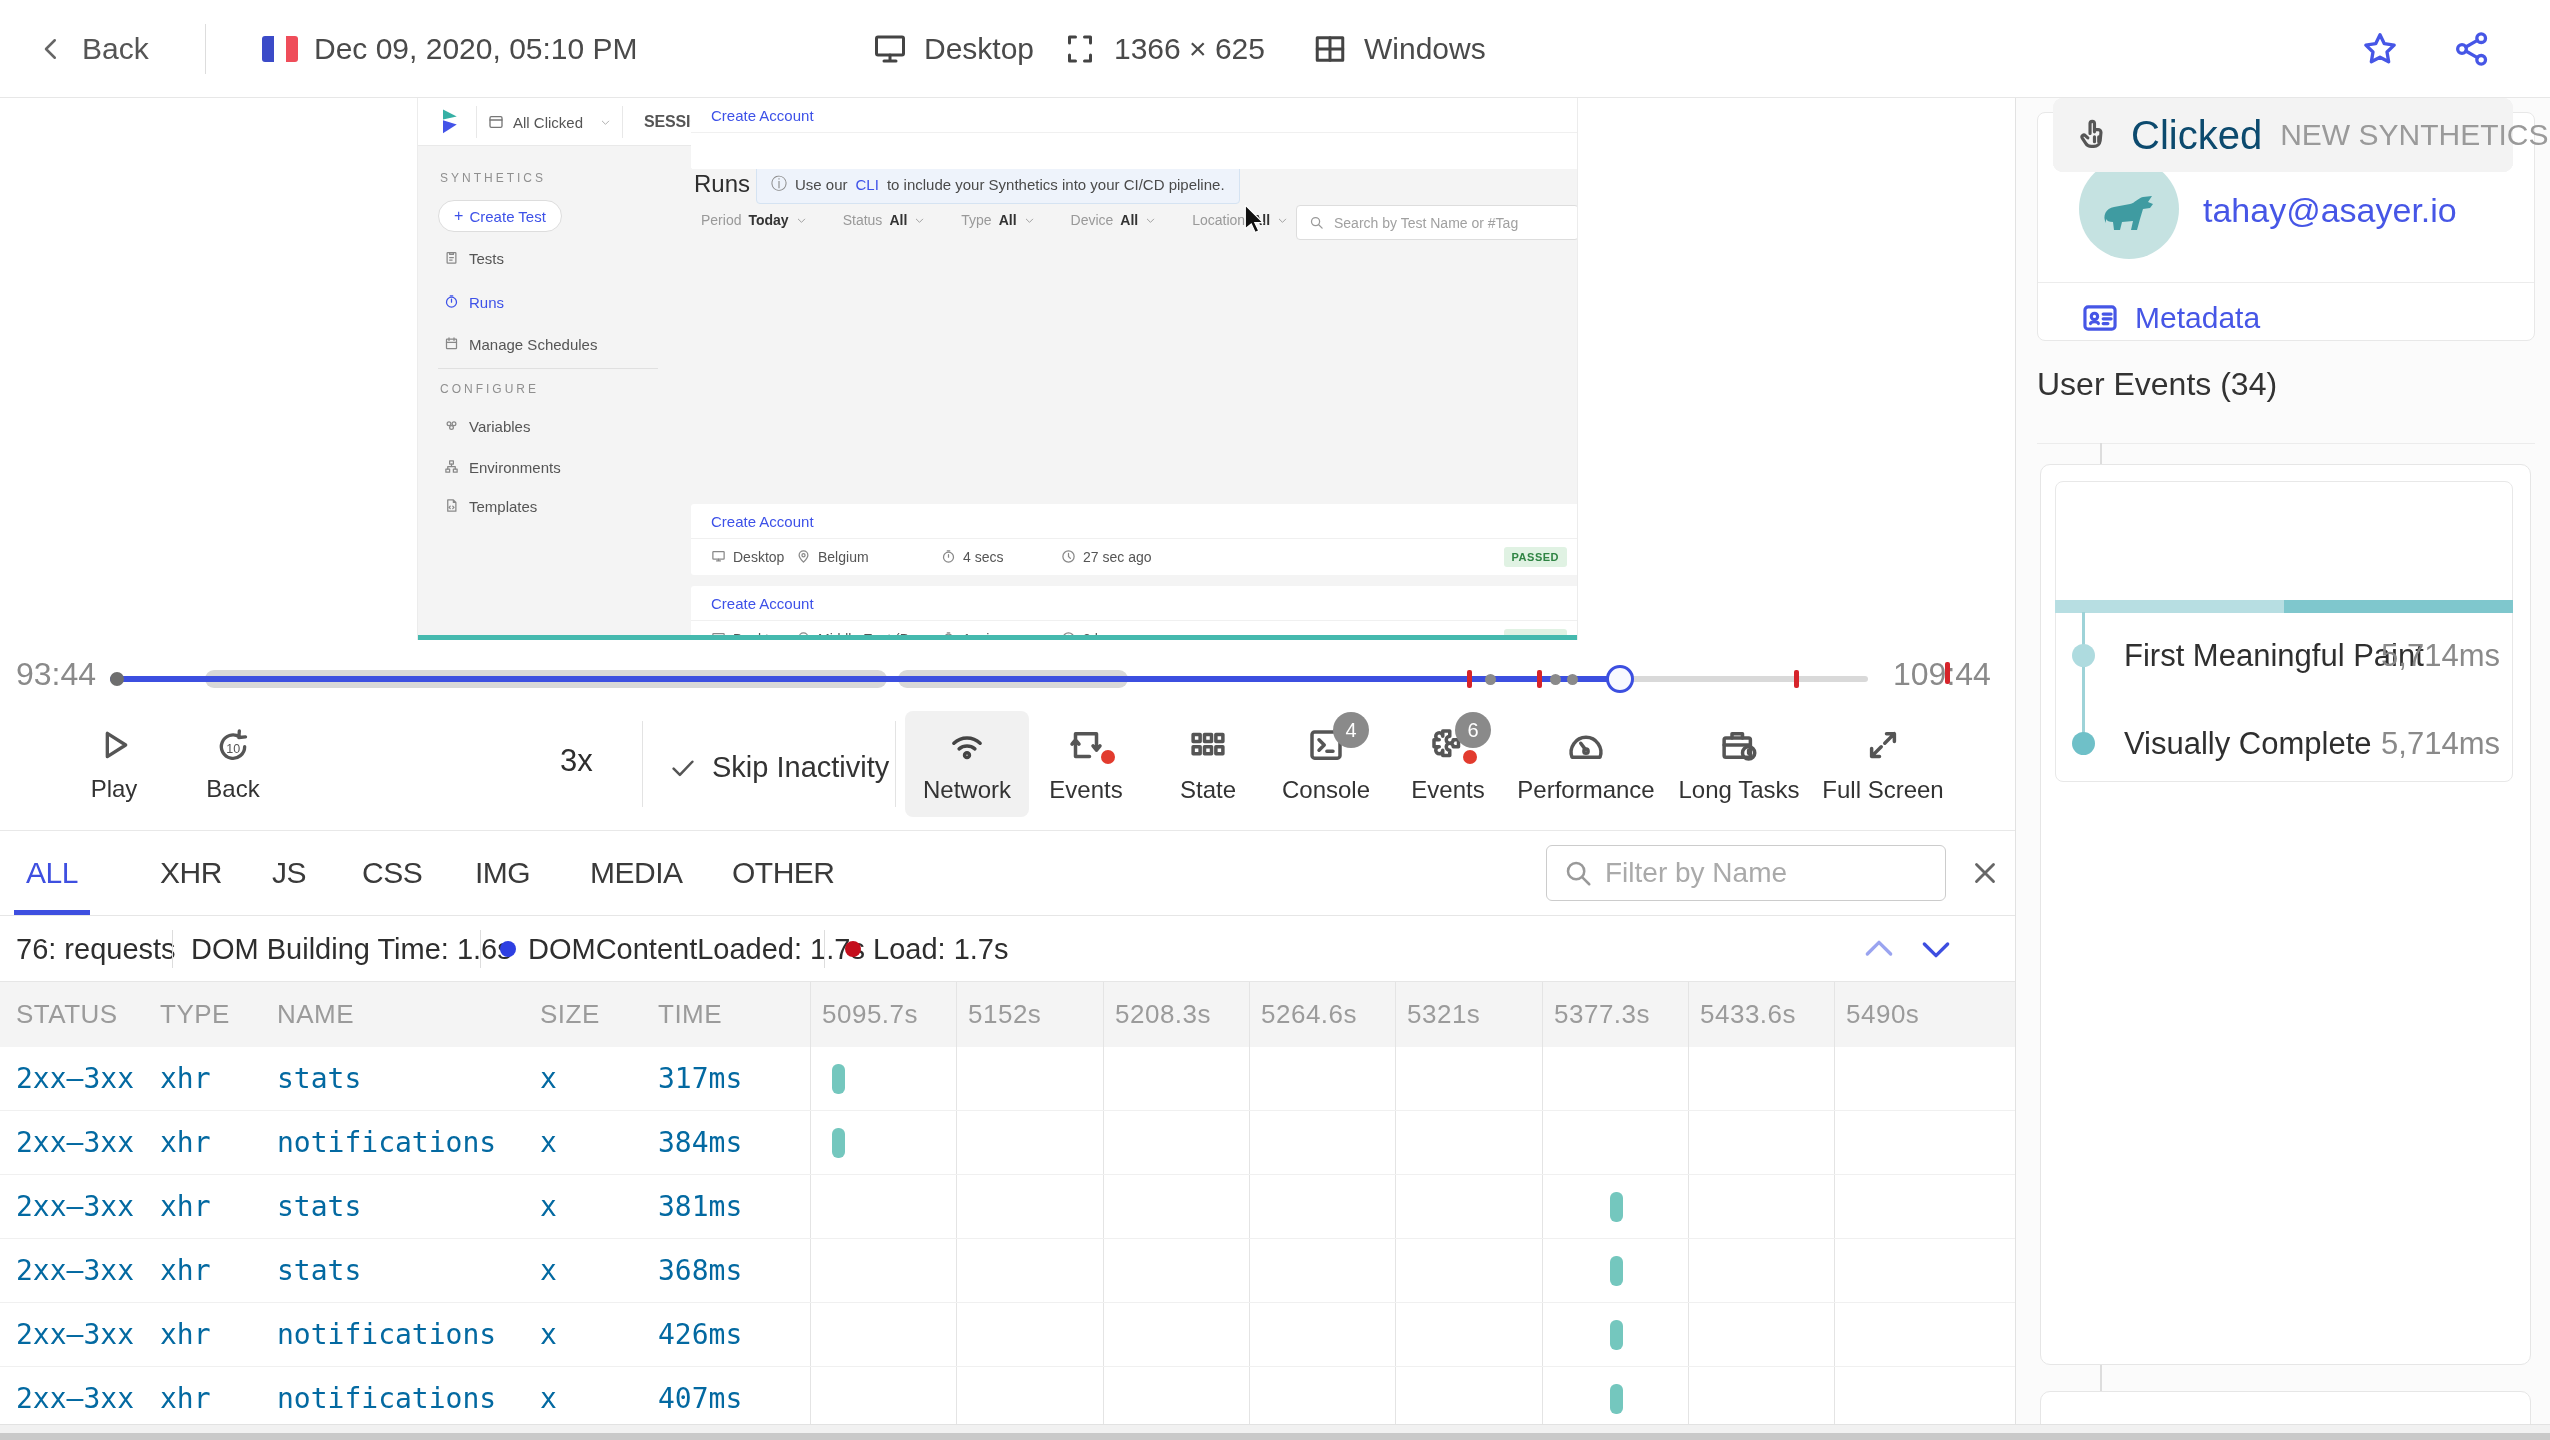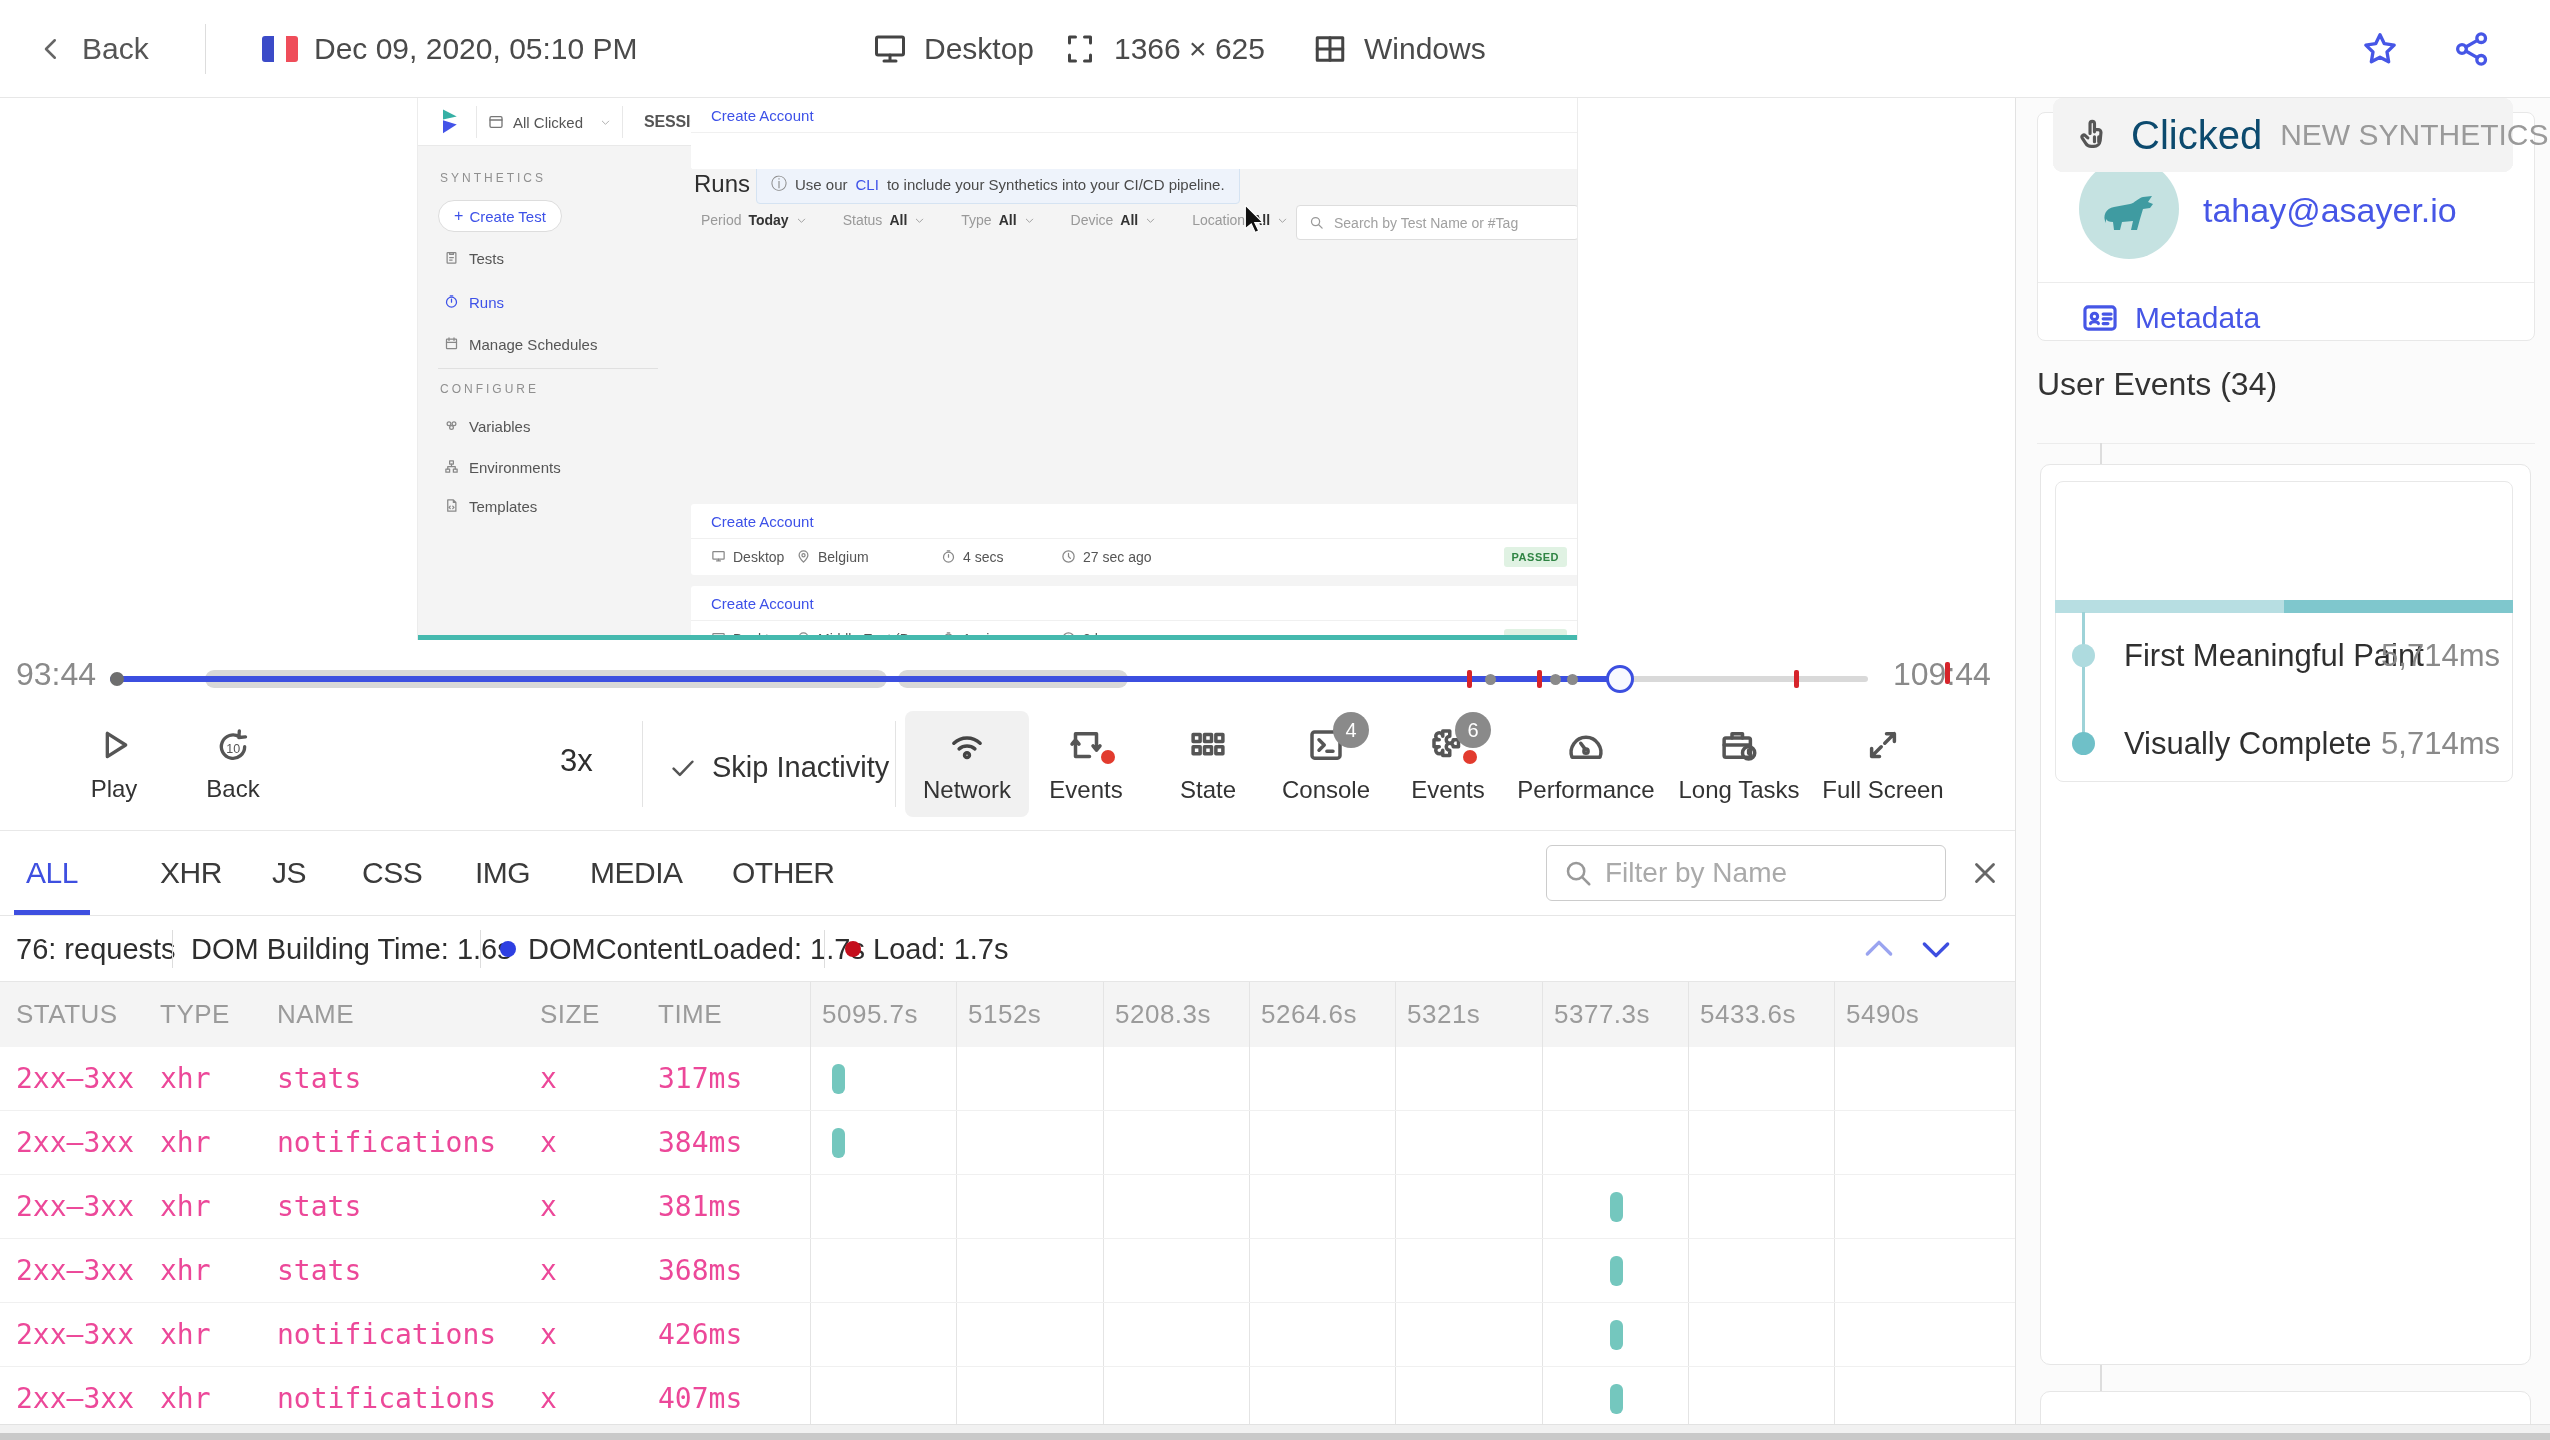"2xx–3xx" .nrow { color: #ec4899 -> #0369a1 }
